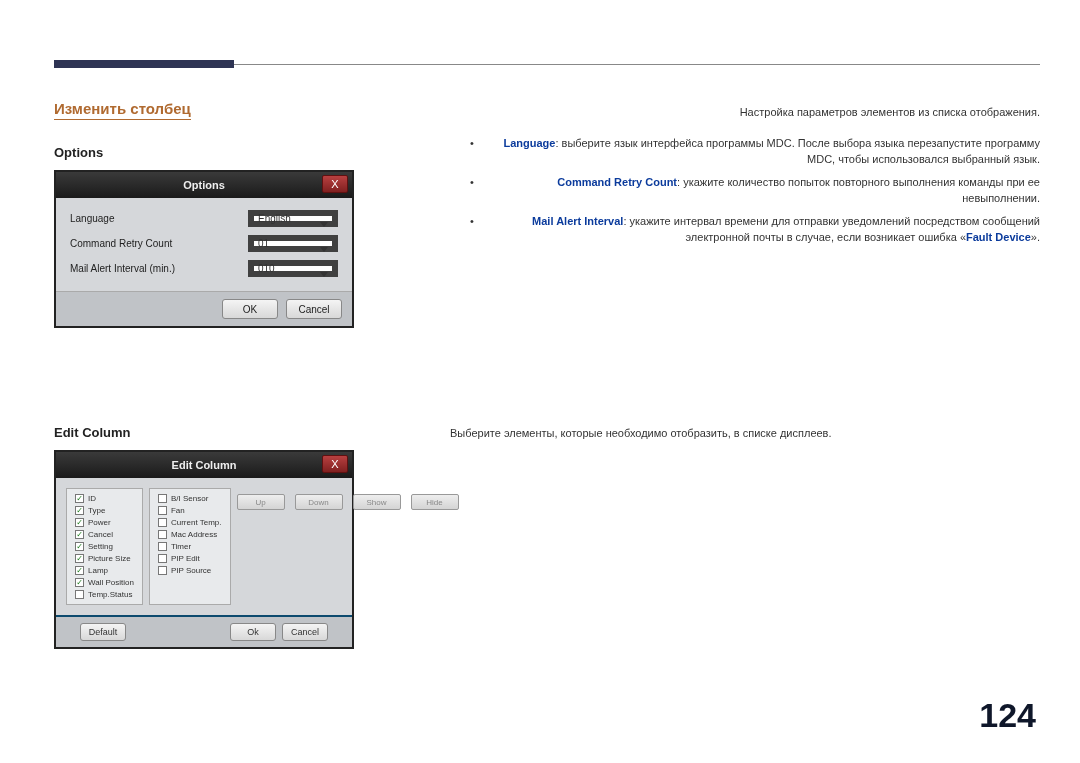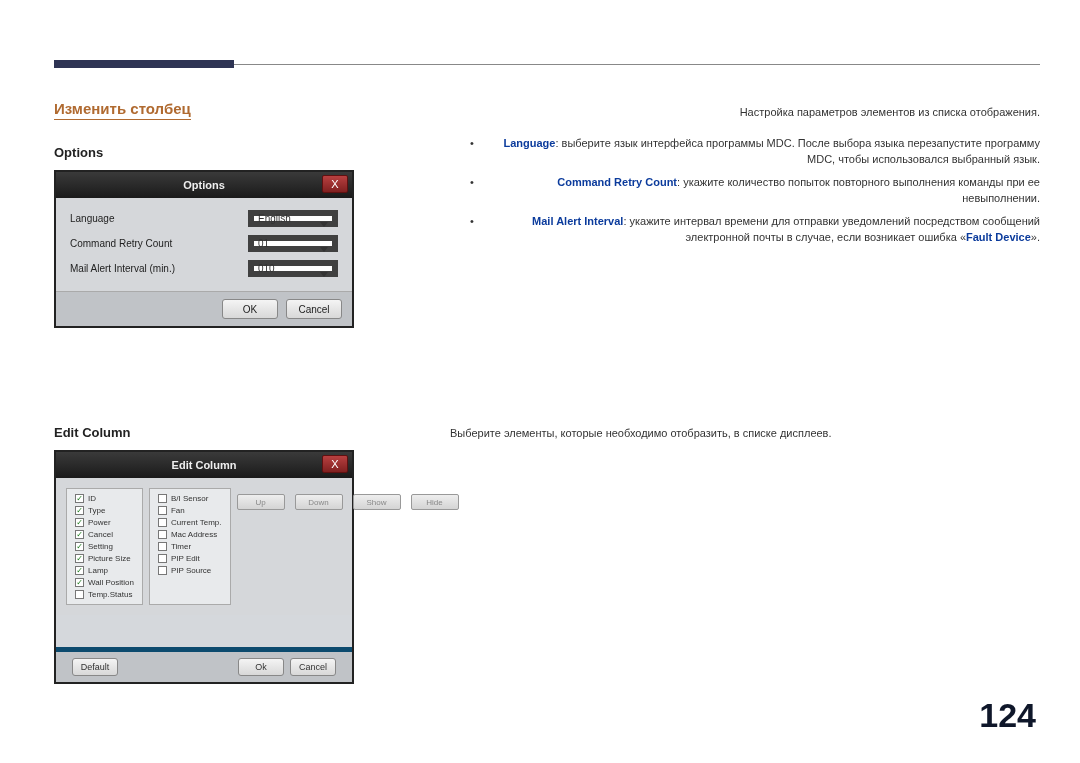"Default" .edit-btnbar { border-top: 5px solid #0c4a6e -> 2px solid #0c4a6e; margin-top: 32px -> none; padding: 6px 16px -> 6px 24px }
